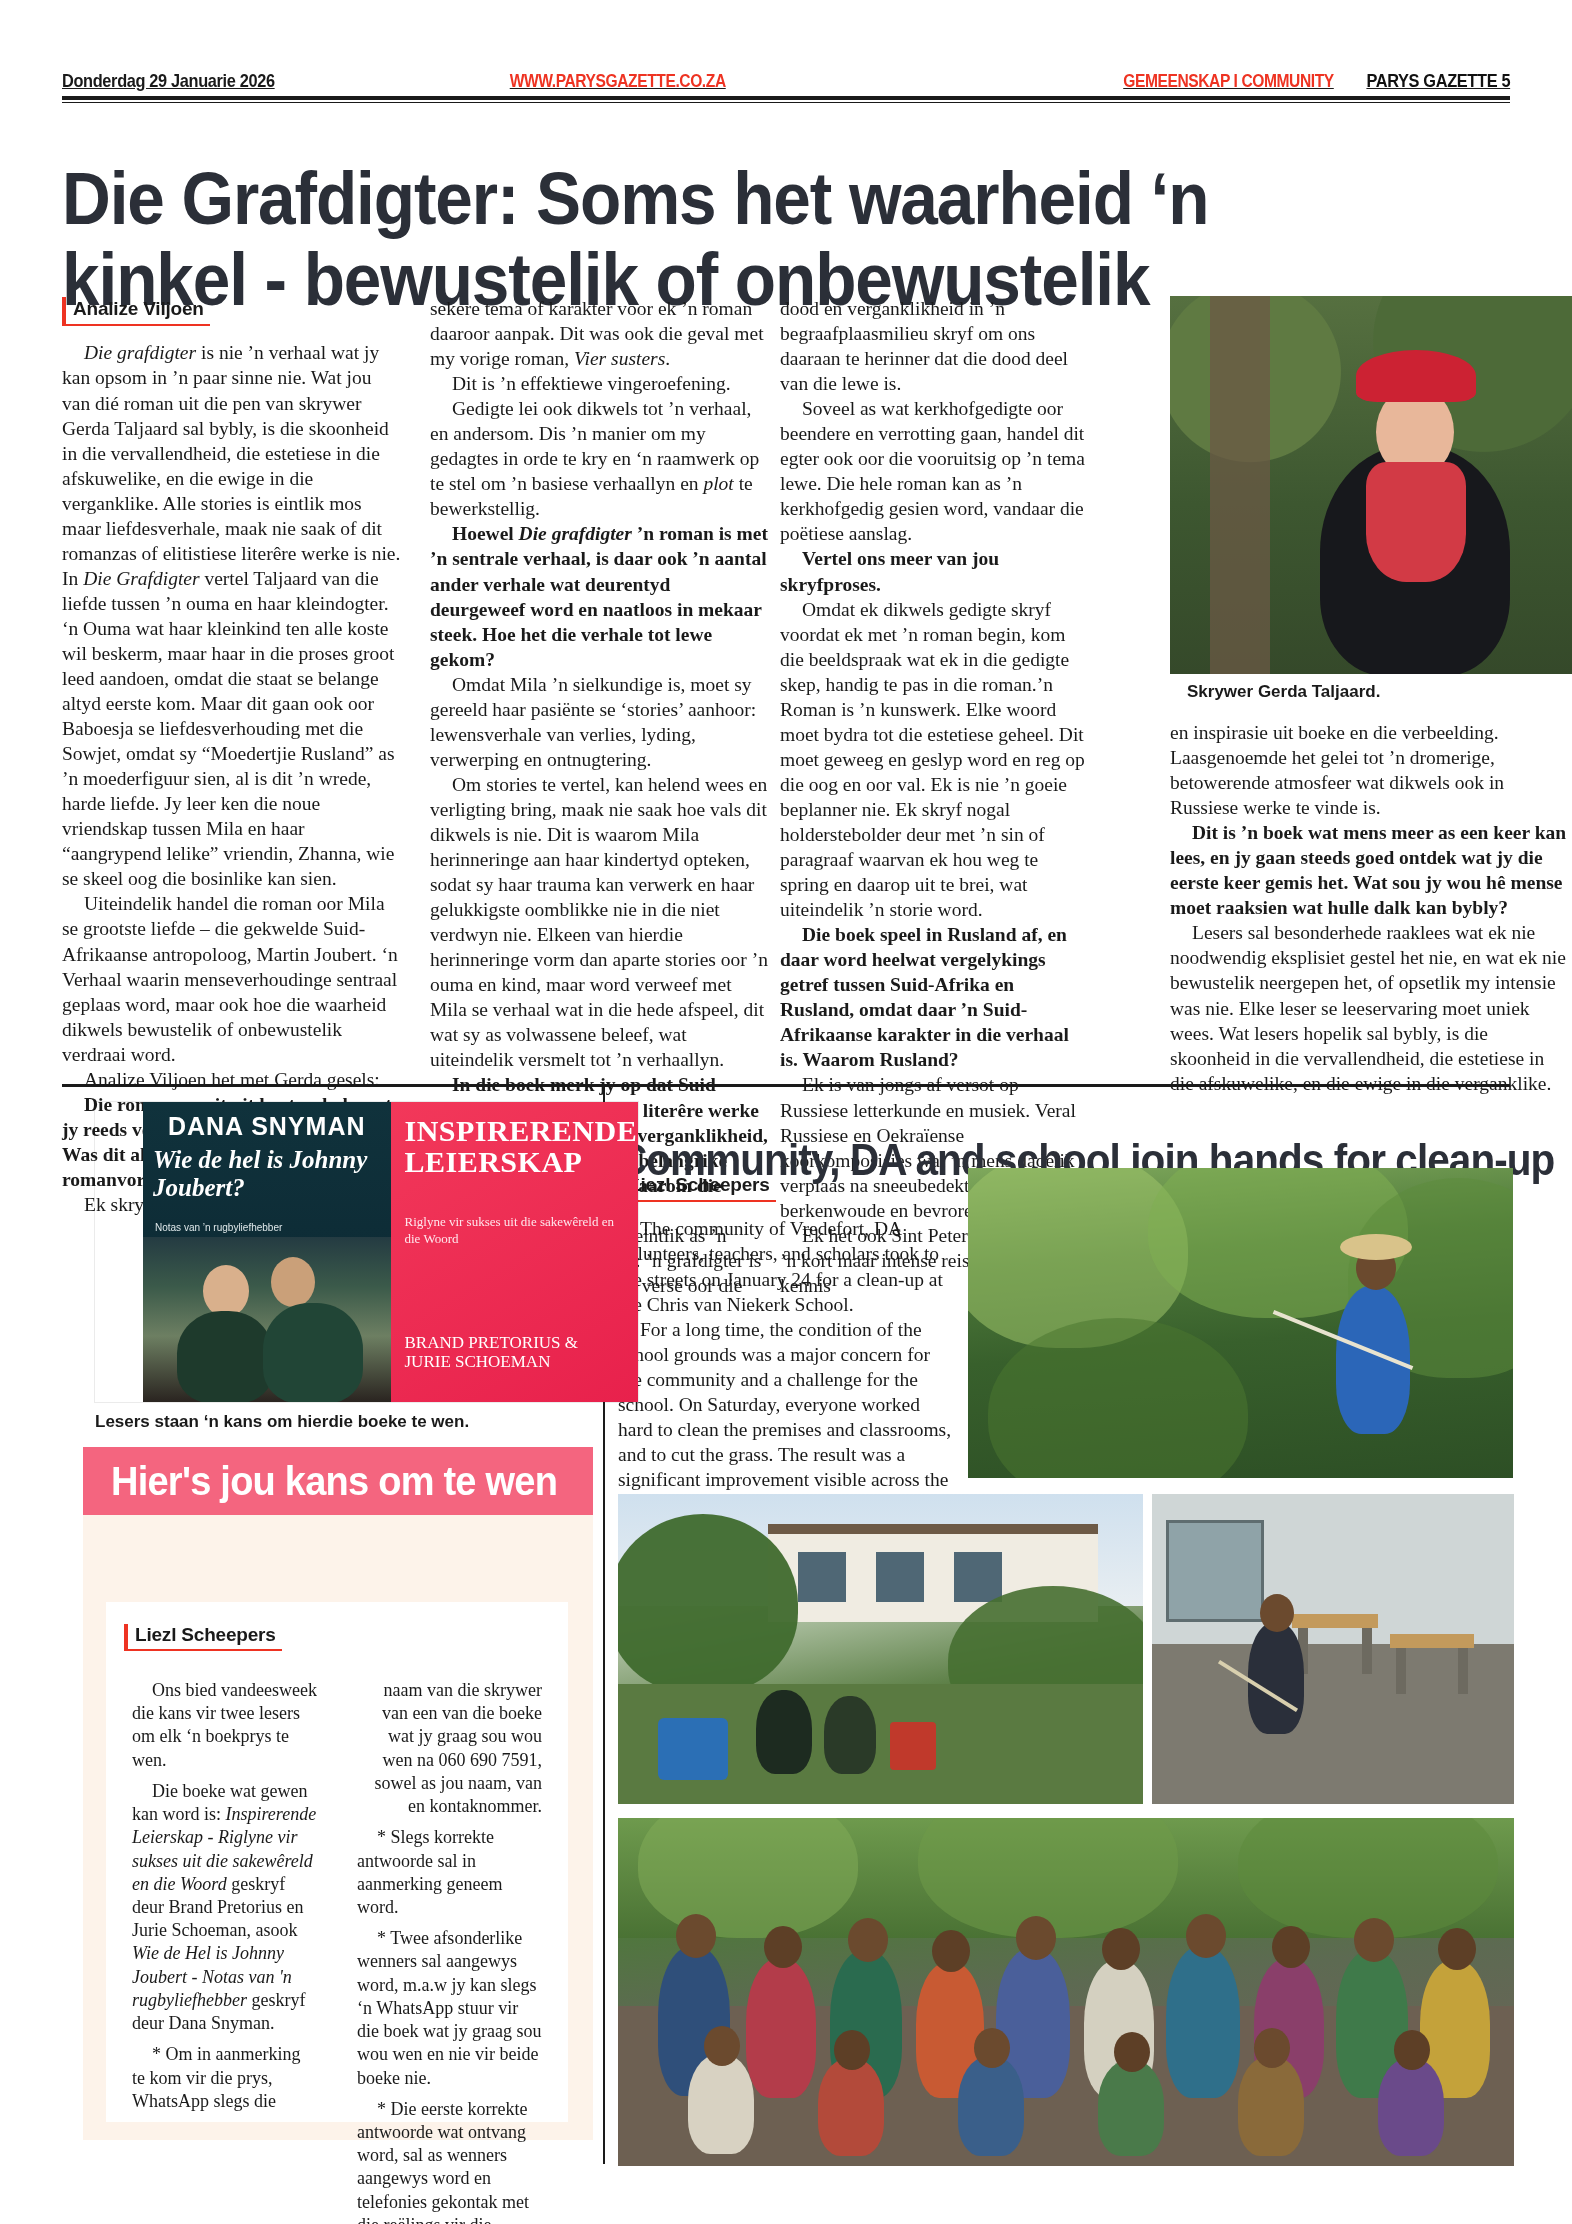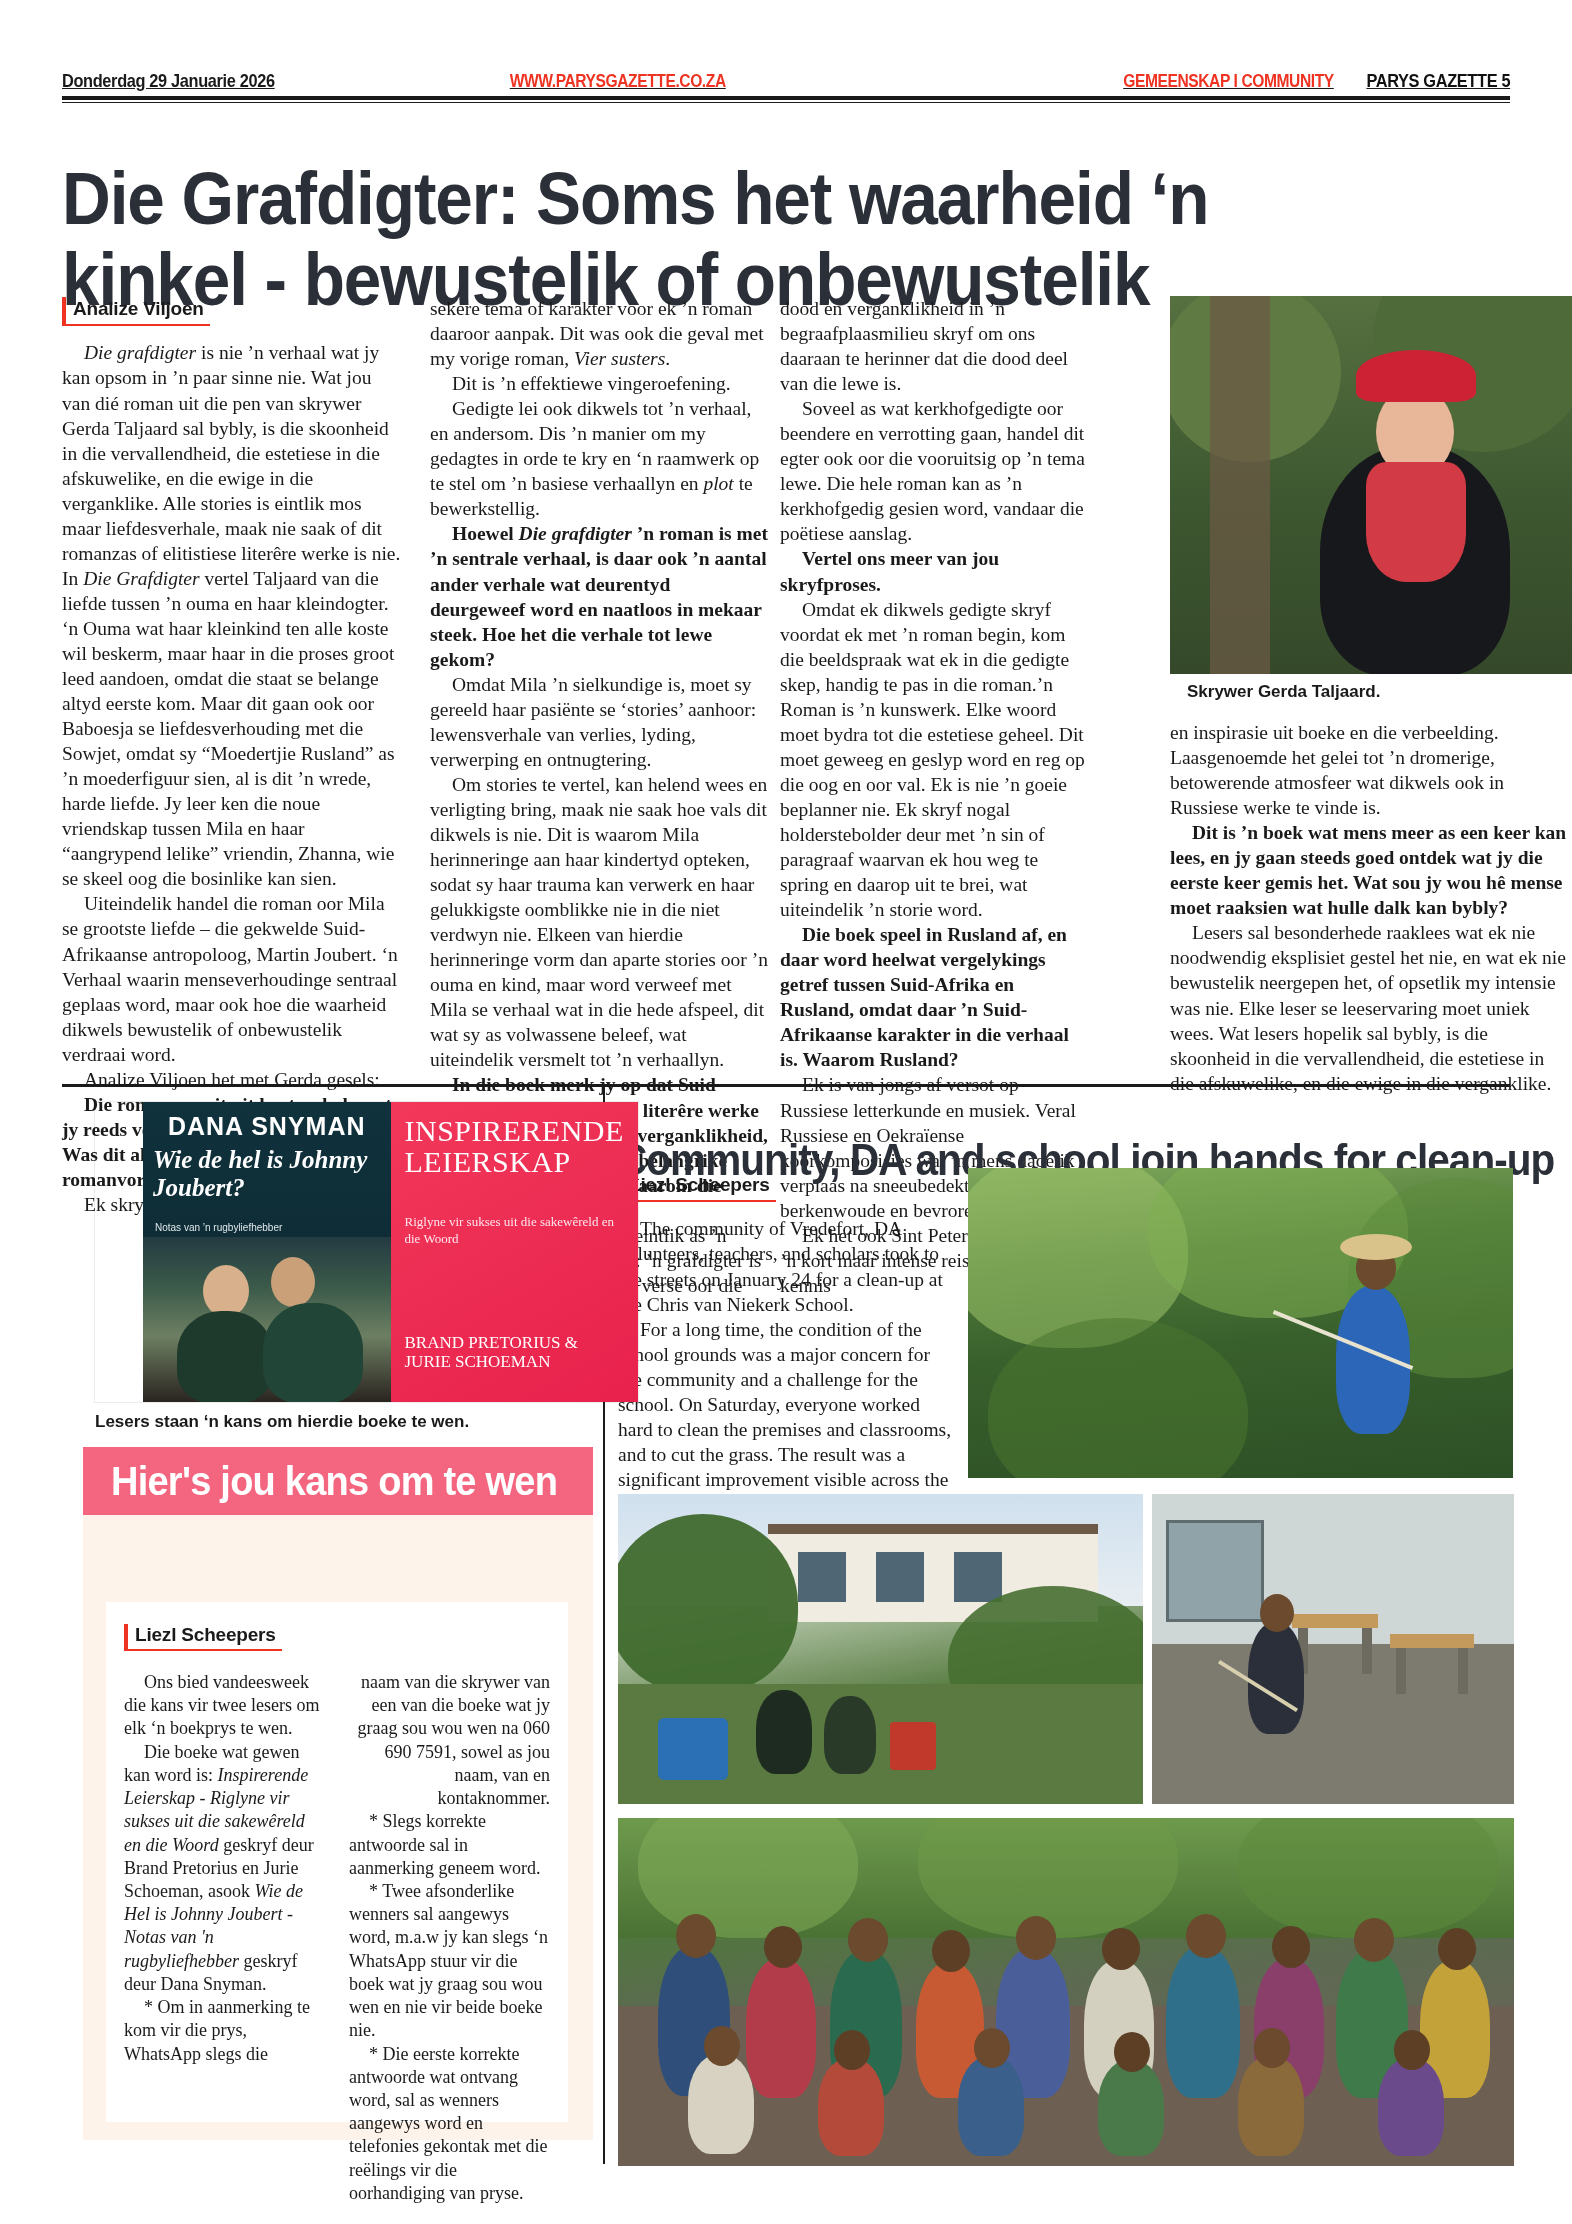"INSPIRERENDE LEIERSKAP" .bk-r-top { font-weight: none -> bold }
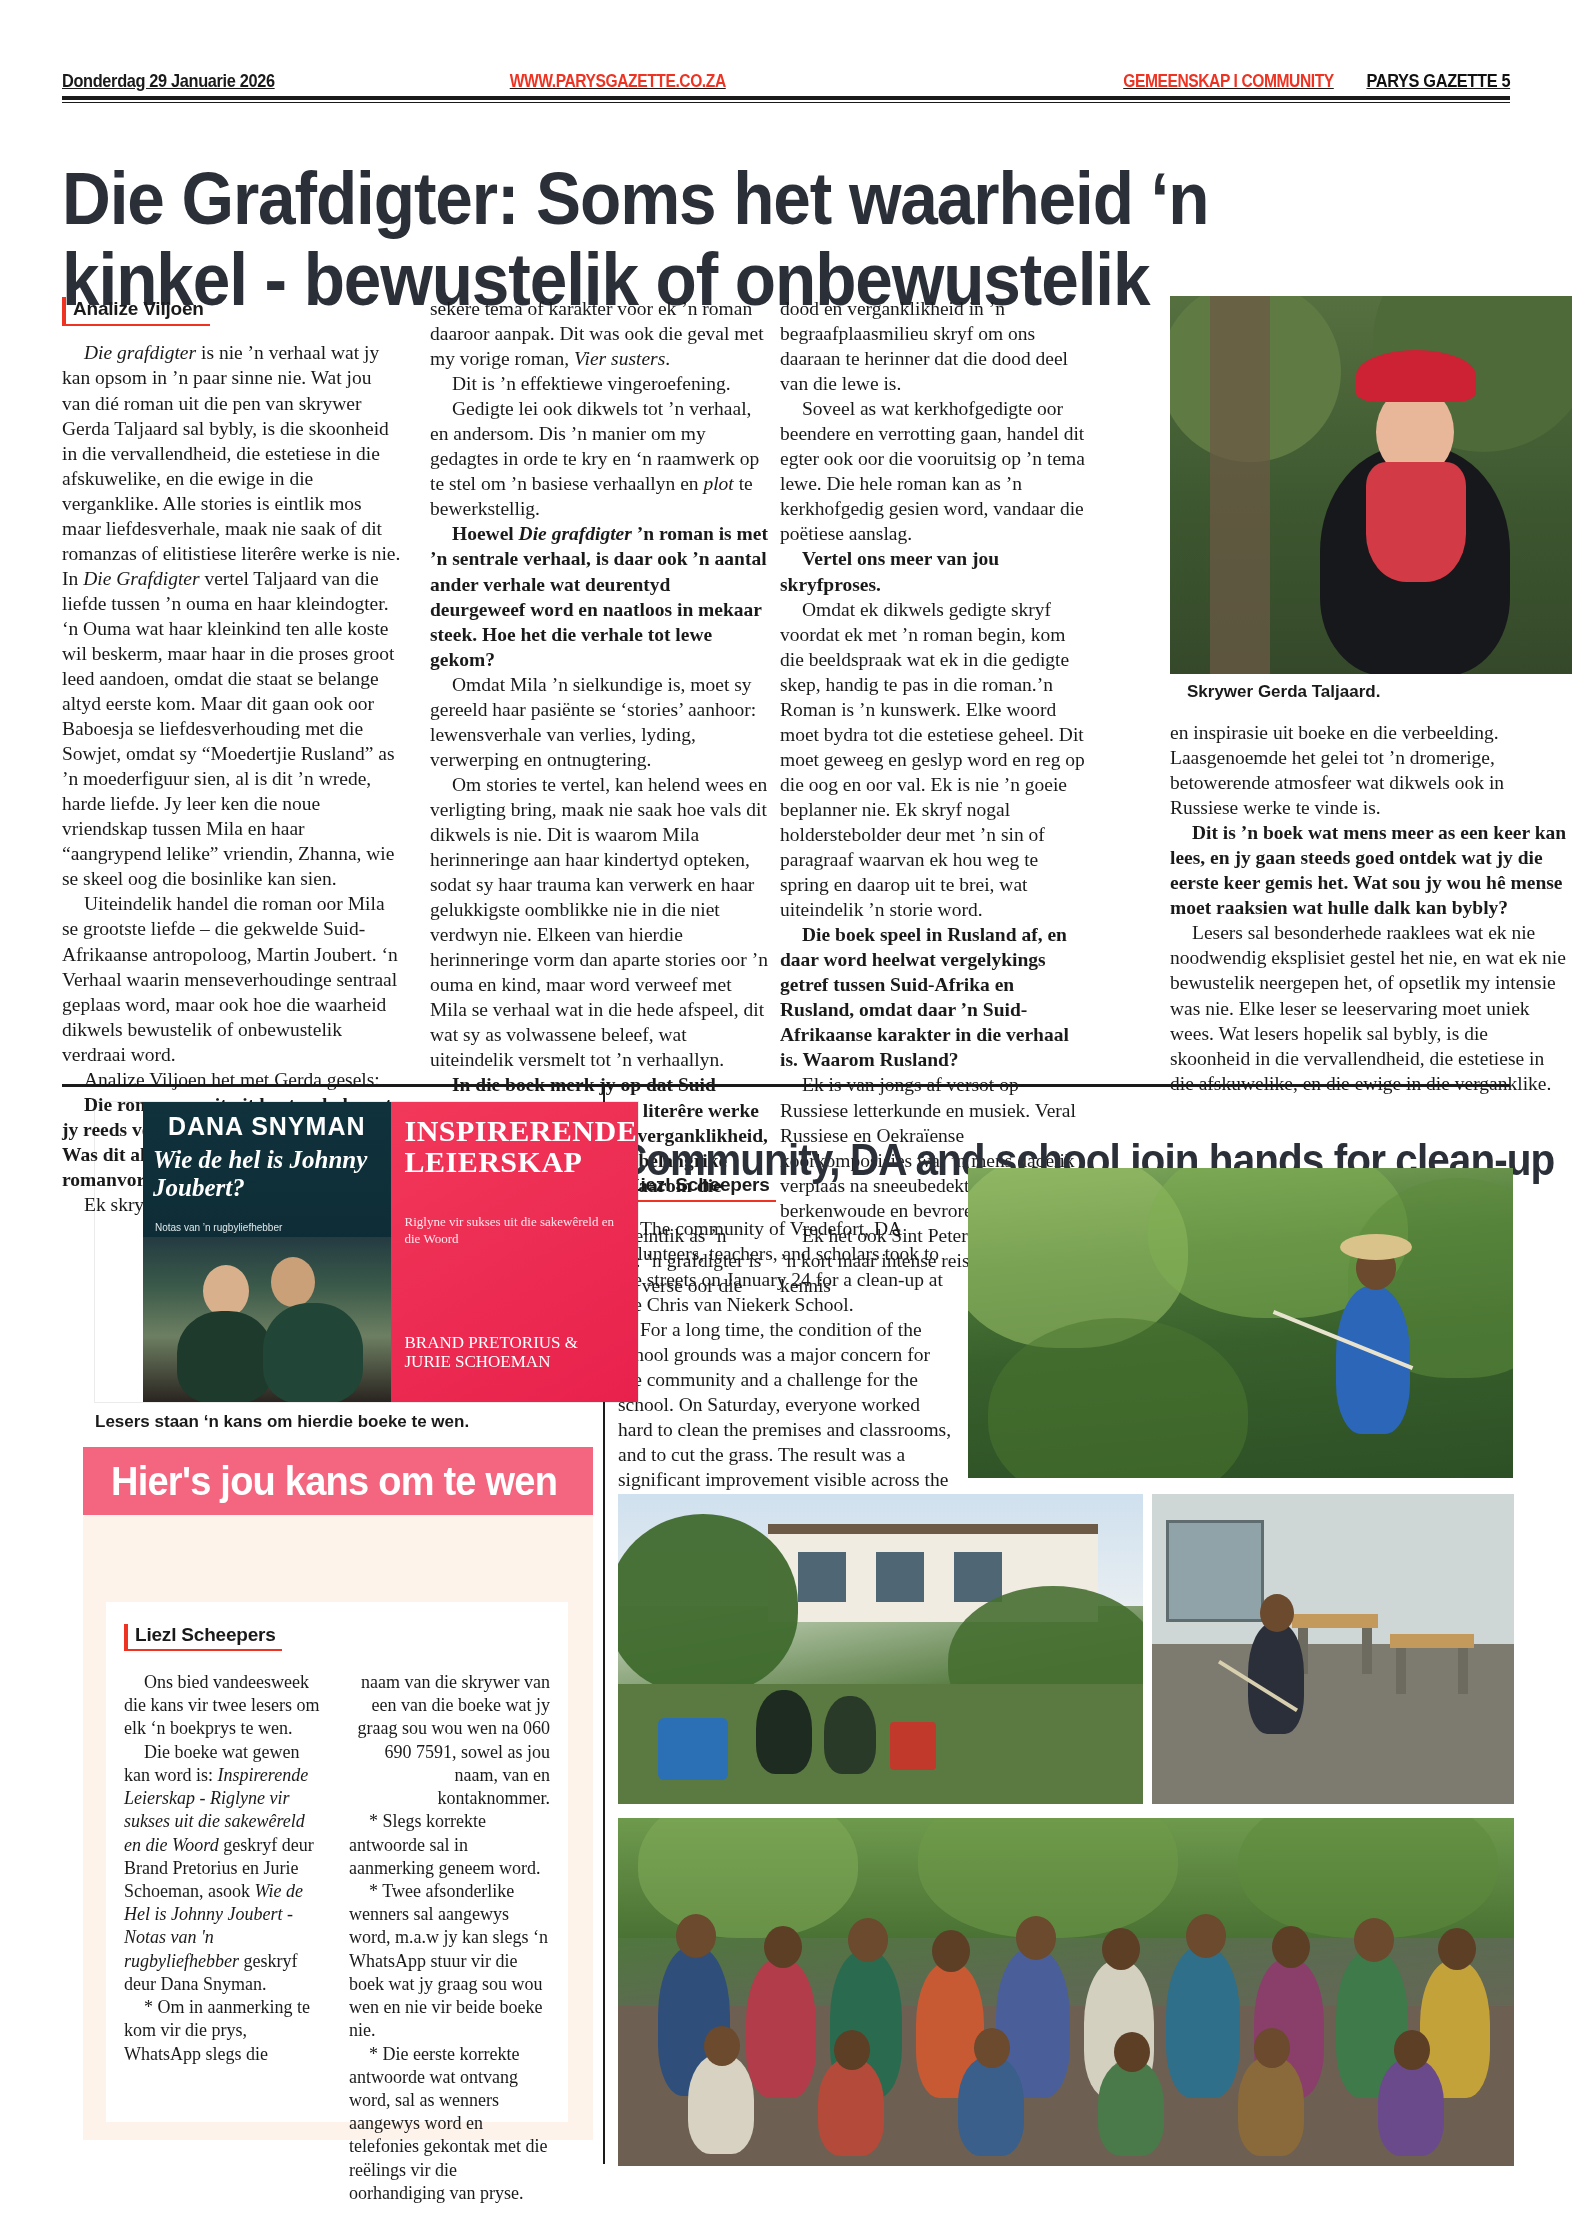"Ons bied vandeesweek die kans" .comp-cols p { margin: 0 -> 8px }
